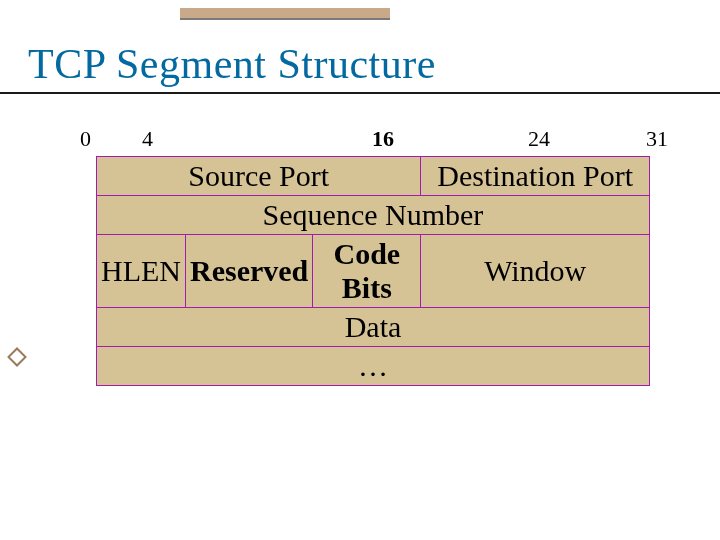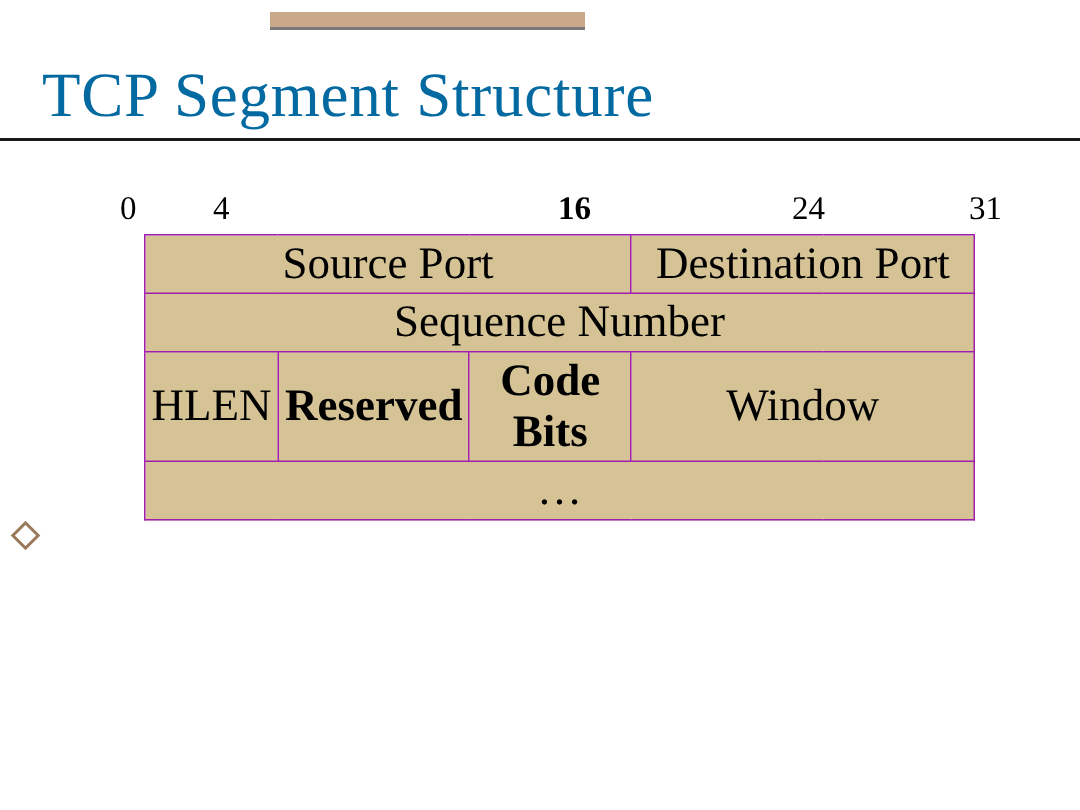"Data" tr { html: none -> <tr> <td>Data</td> </tr> }
